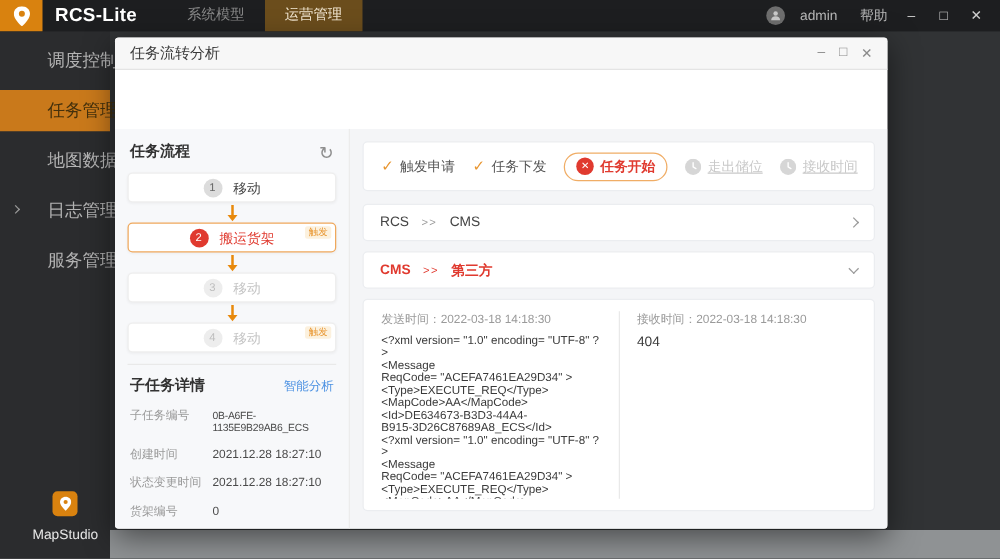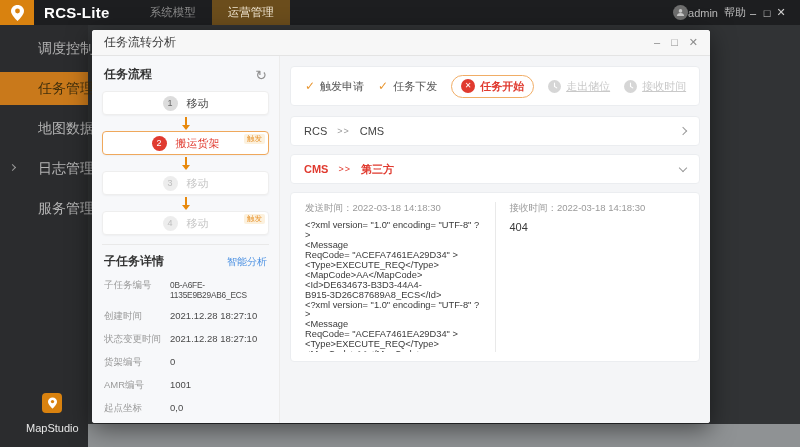"admin" .top-right { gap: none -> 12px }
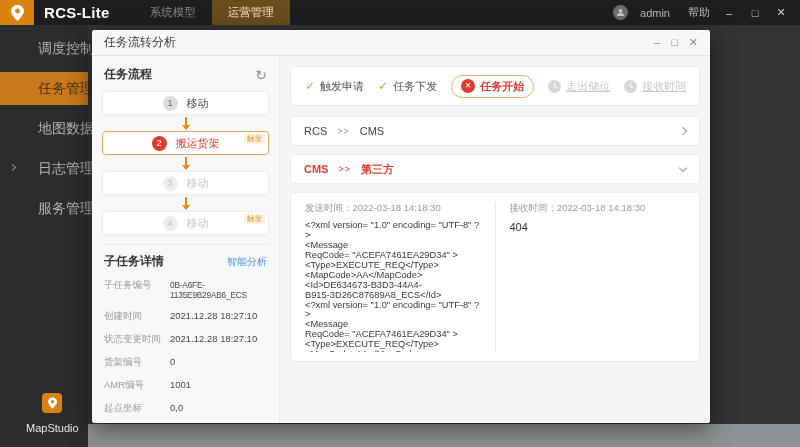"任务流转分析" .modal { gap: none -> 47px }
